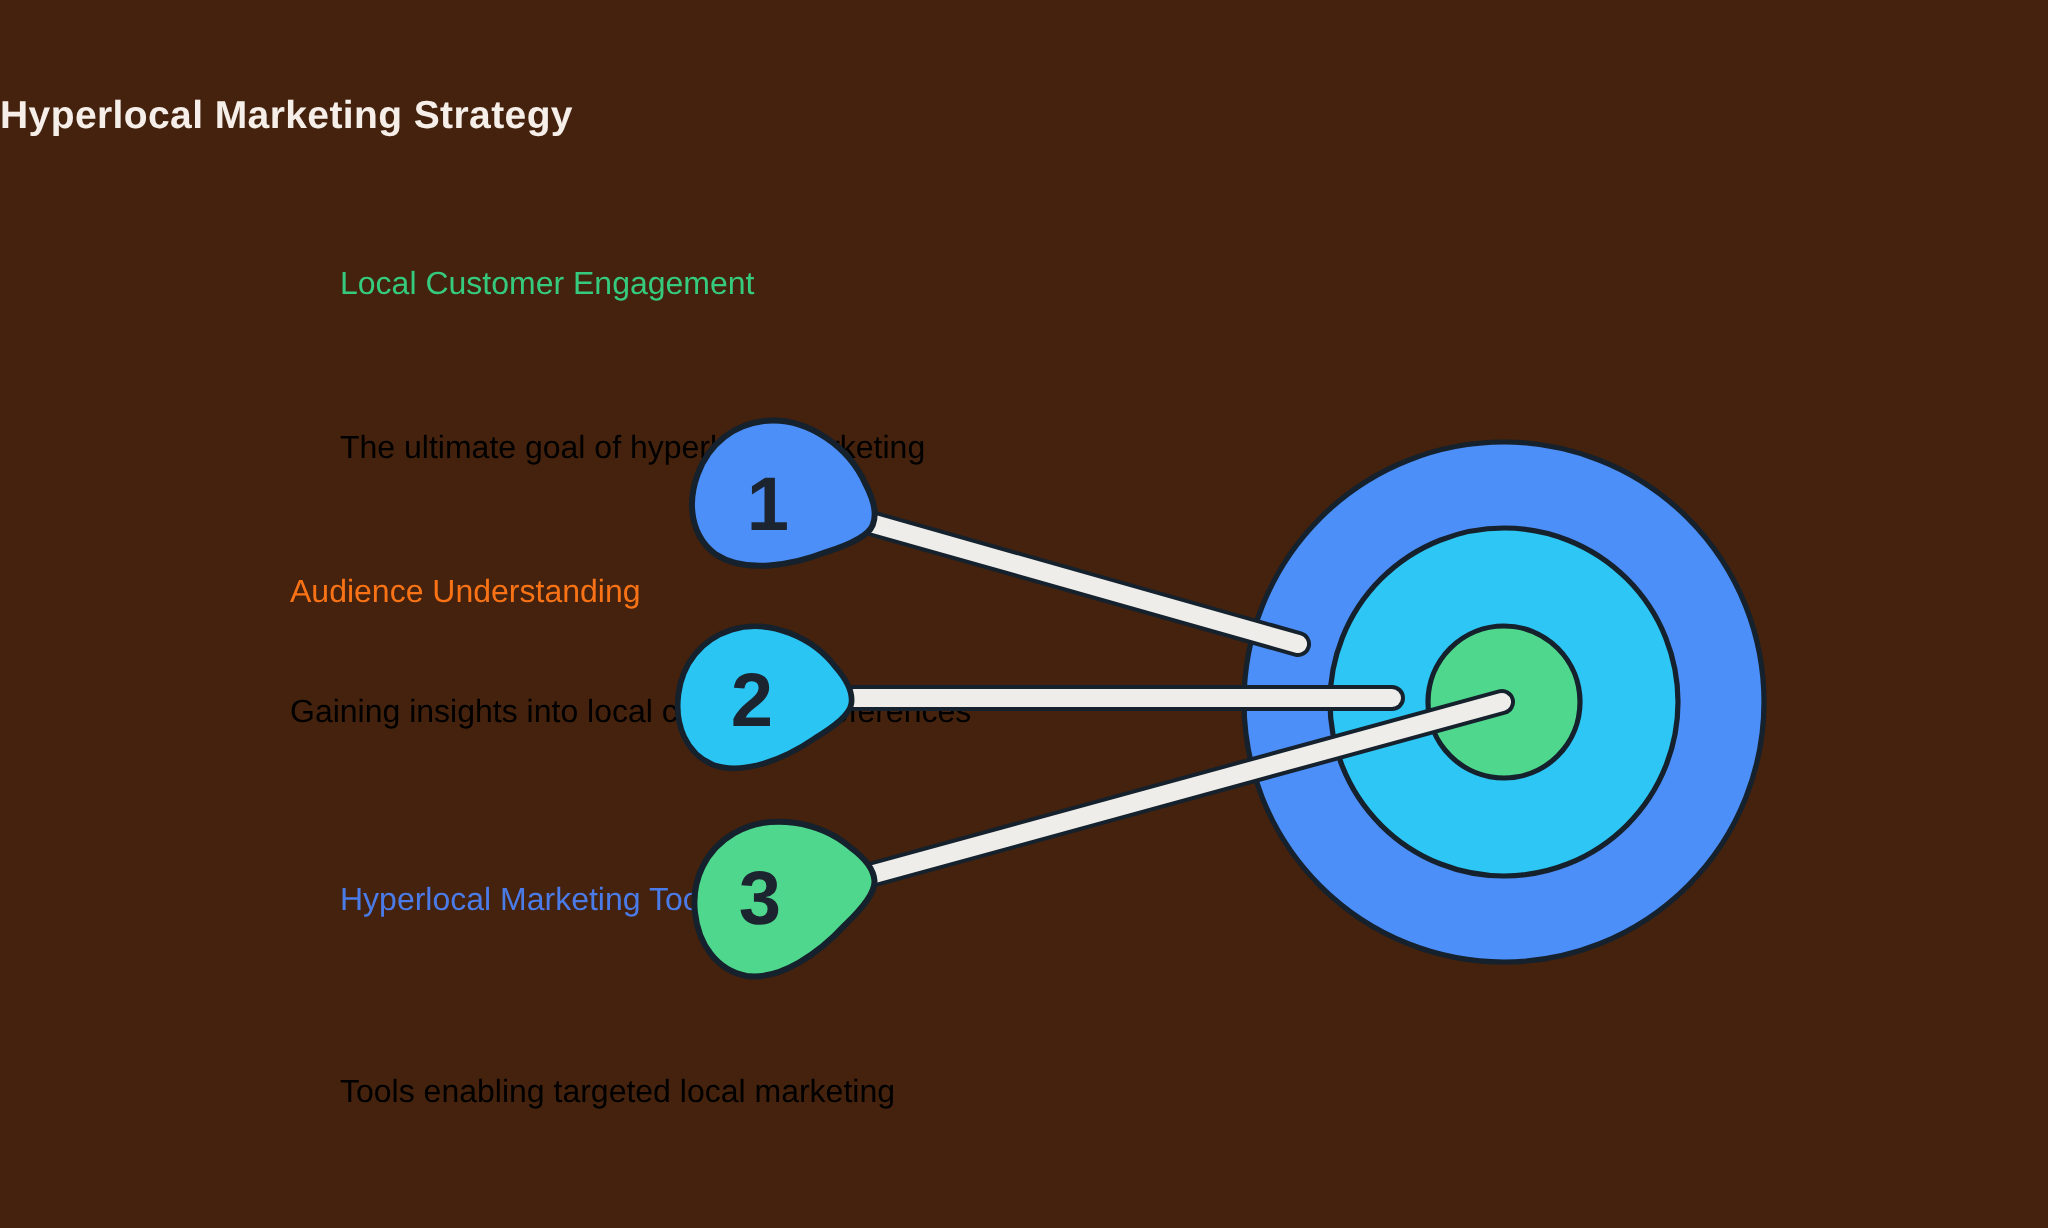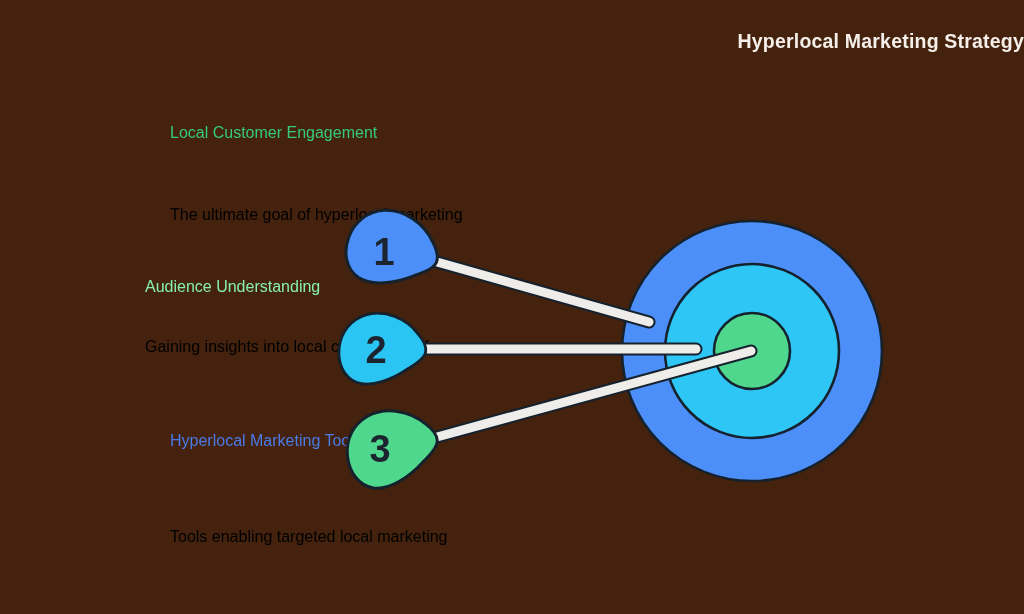"Hyperlocal Marketing Strategy" .title { text-align: right -> left; top: 30px -> 47px }
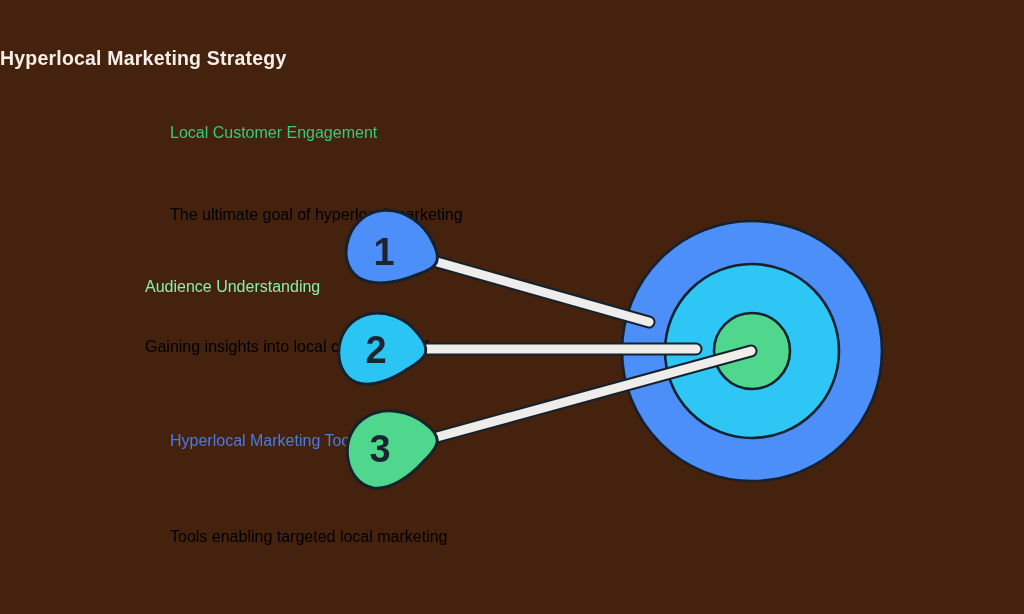"Local Customer Engagement" .block { margin-top: none -> 10px }
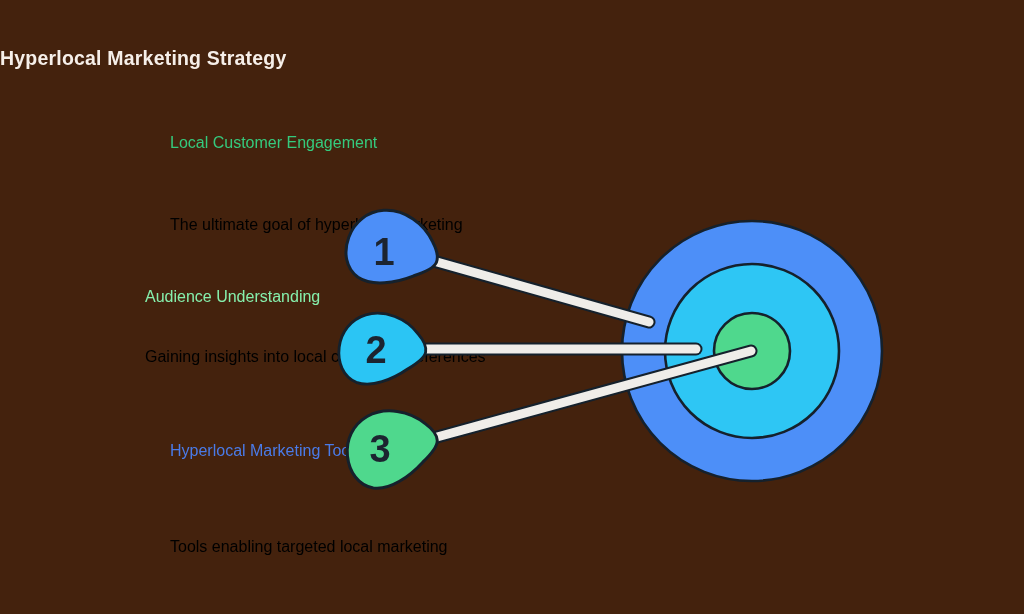"Audience Understanding" div.block { color: #86efac -> #f97316 }
